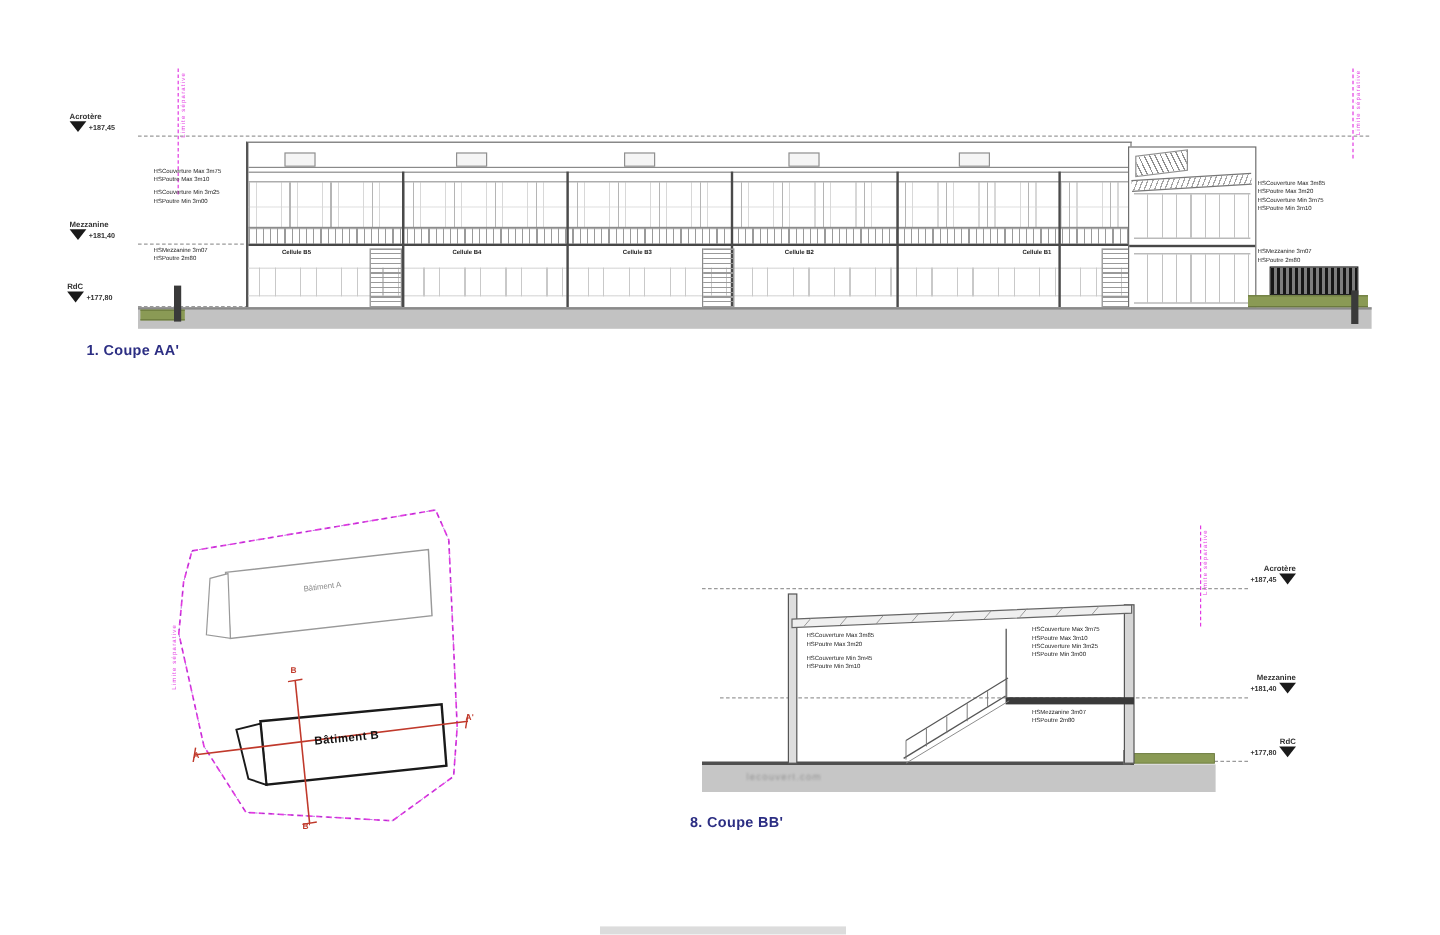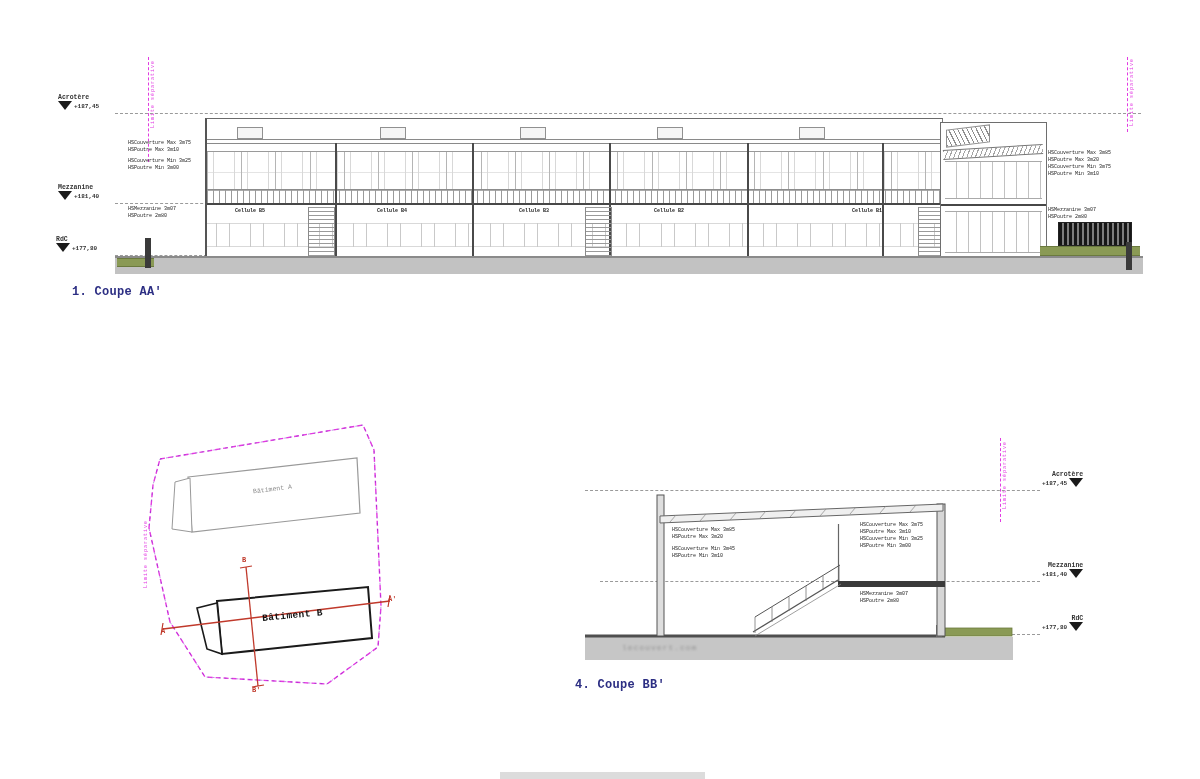"1. Coupe AA'" #canvas { font-family: Liberation Mono, monospace -> Liberation Sans, sans-serif }
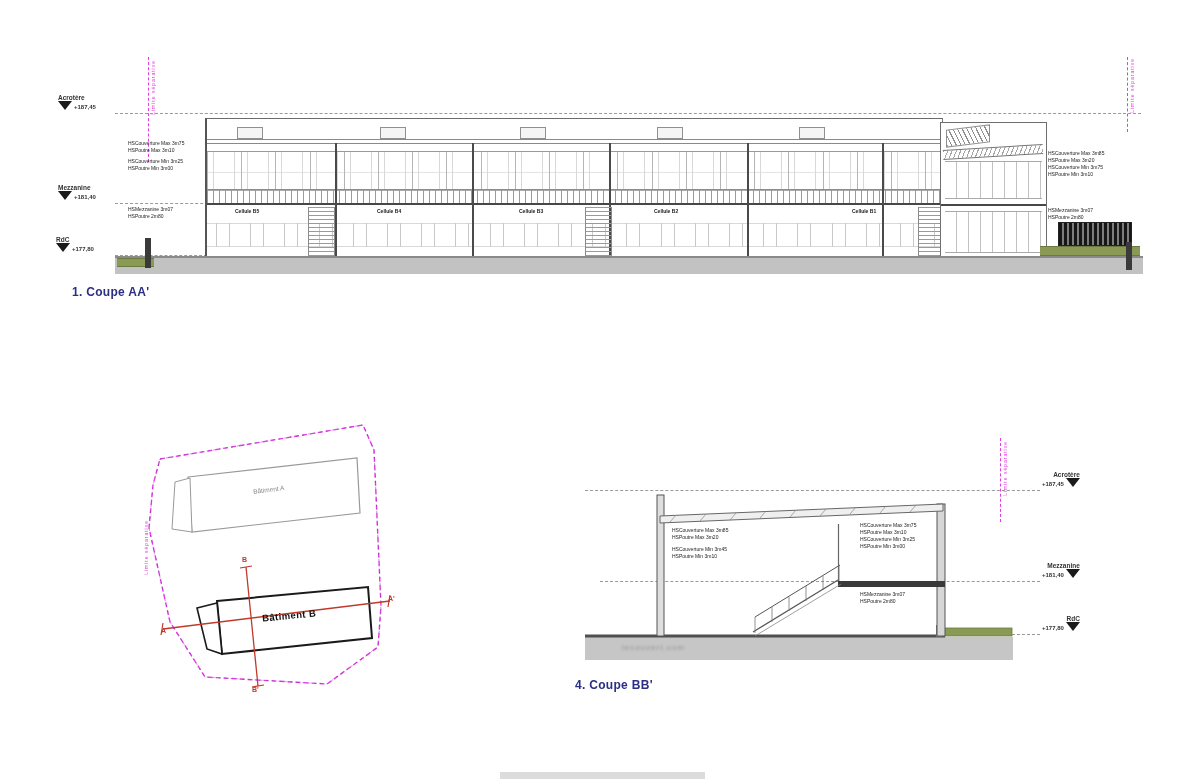"4. Coupe BB'" div.abs { text: 4 -> 8 }
